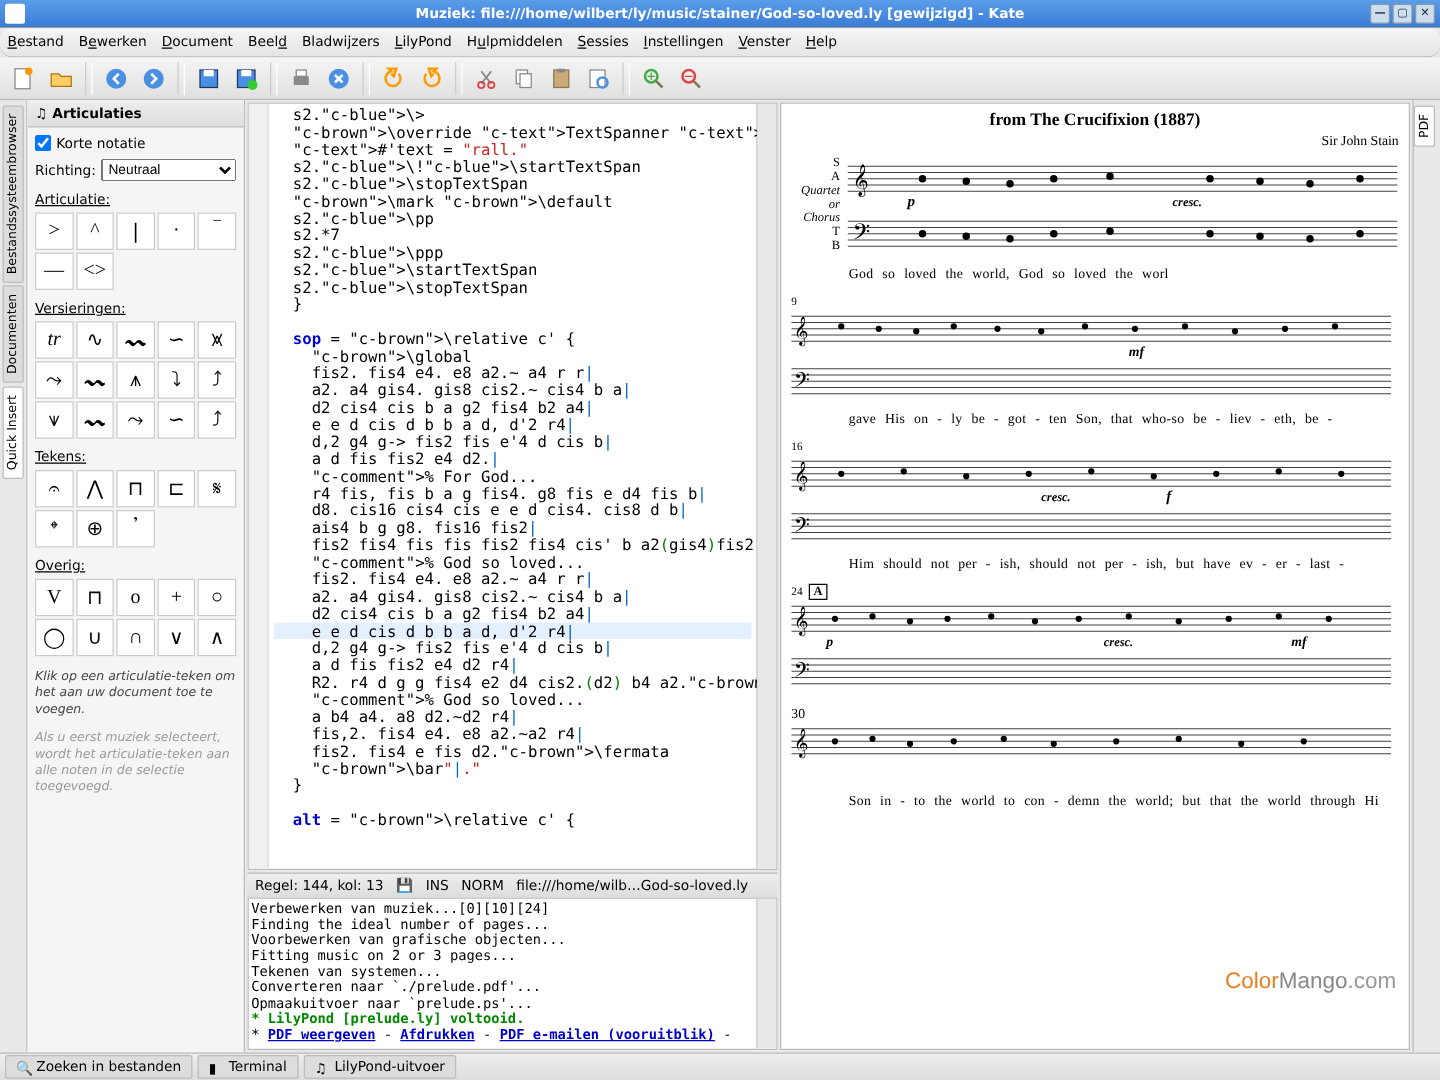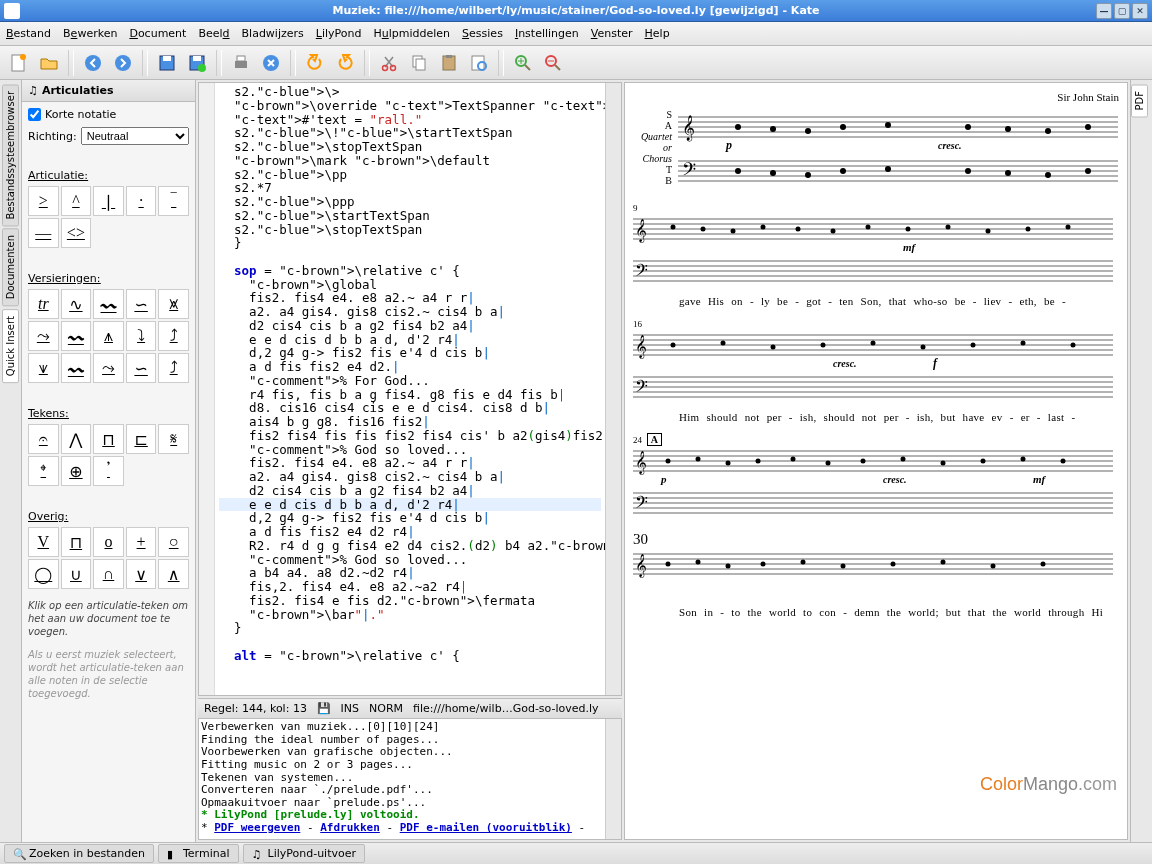"Bestand" .menubar { border-radius: none -> 10px }
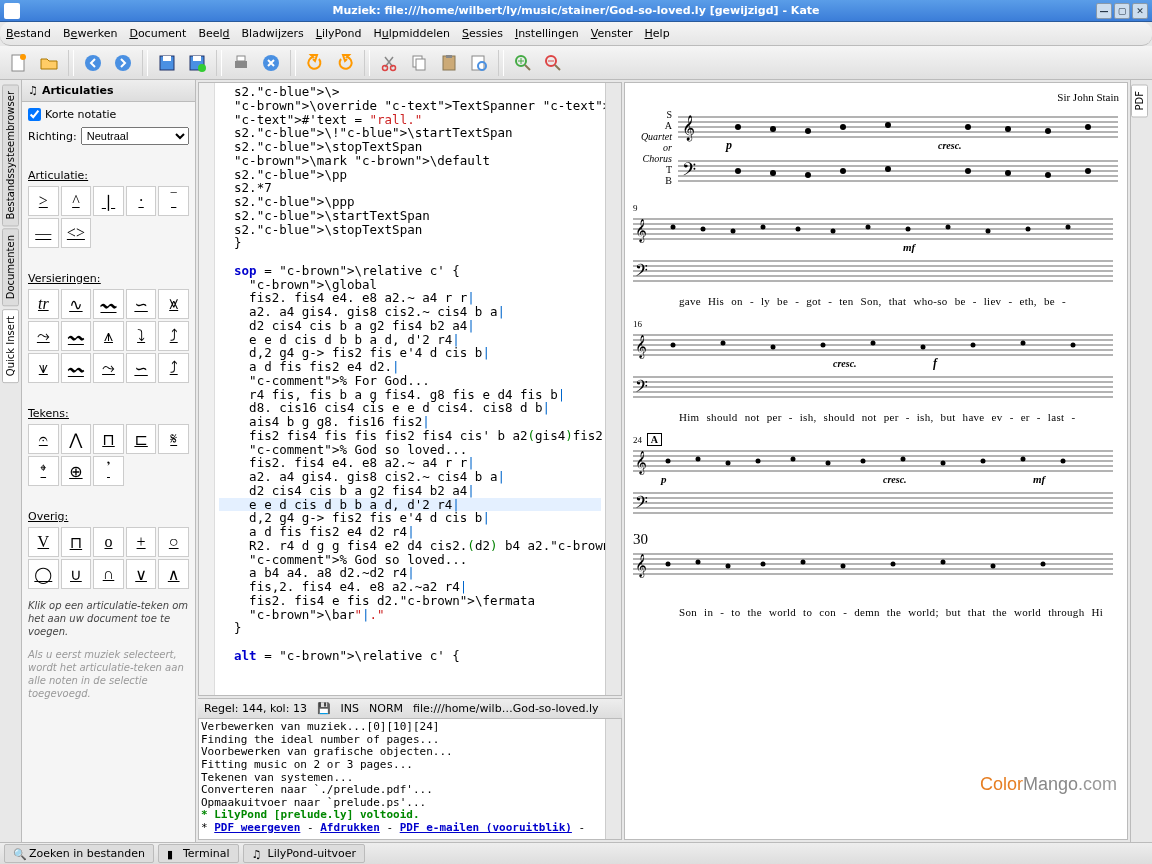"from The Crucifixion (1887)" div.sheet-title { html: none -> <div>from The Crucifixion (1887)</div> }
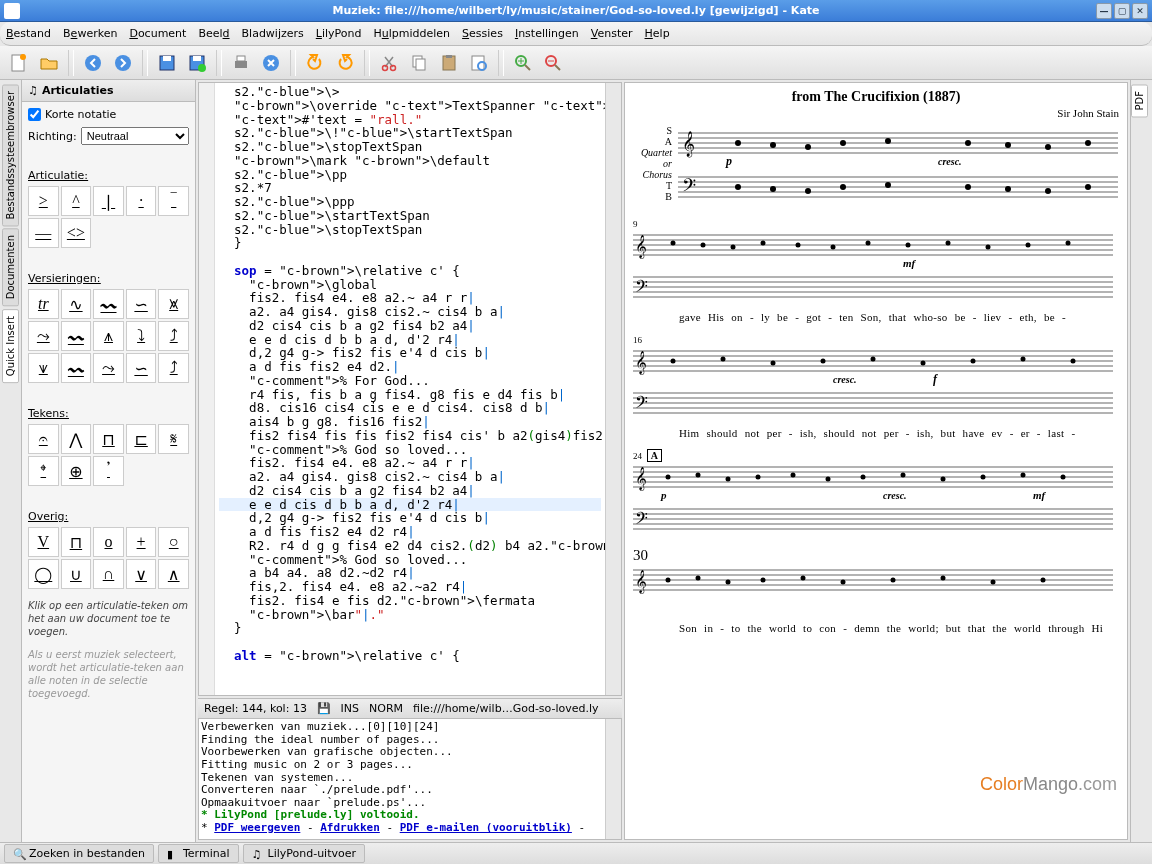"Articulatie:" .panel-section { margin-top: 24px -> 8px; text-decoration: underline -> none }
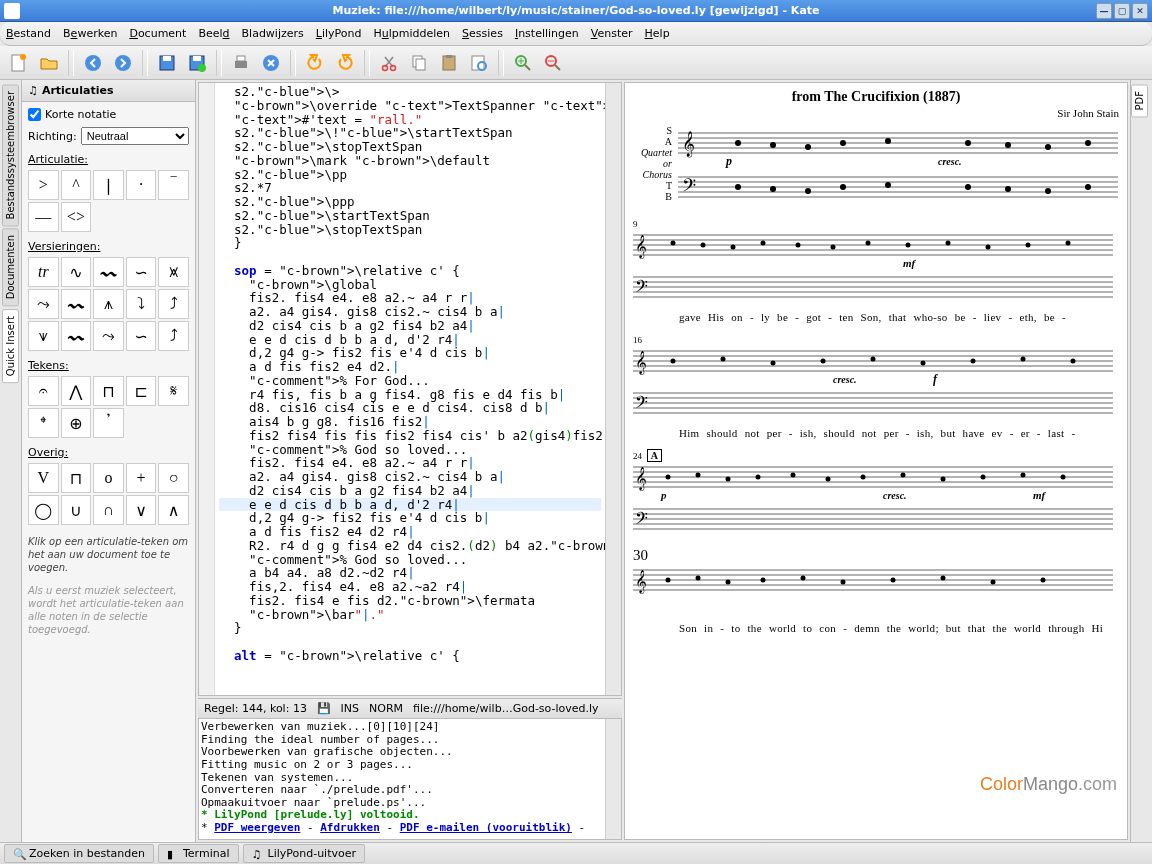"God so loved the world," div.lyrics { html: none -> <div>God so loved the world, God so loved the worl</div> }
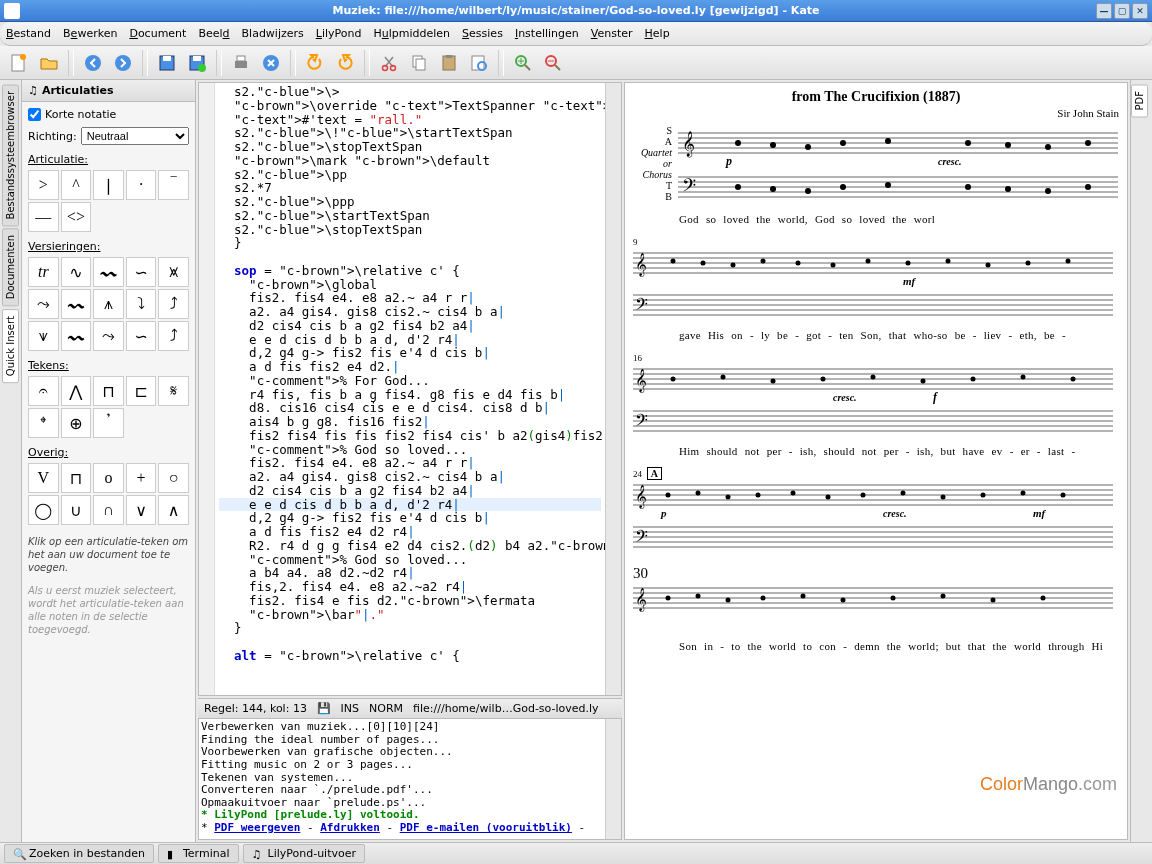"30" span { font-size: 15px -> 11px }
